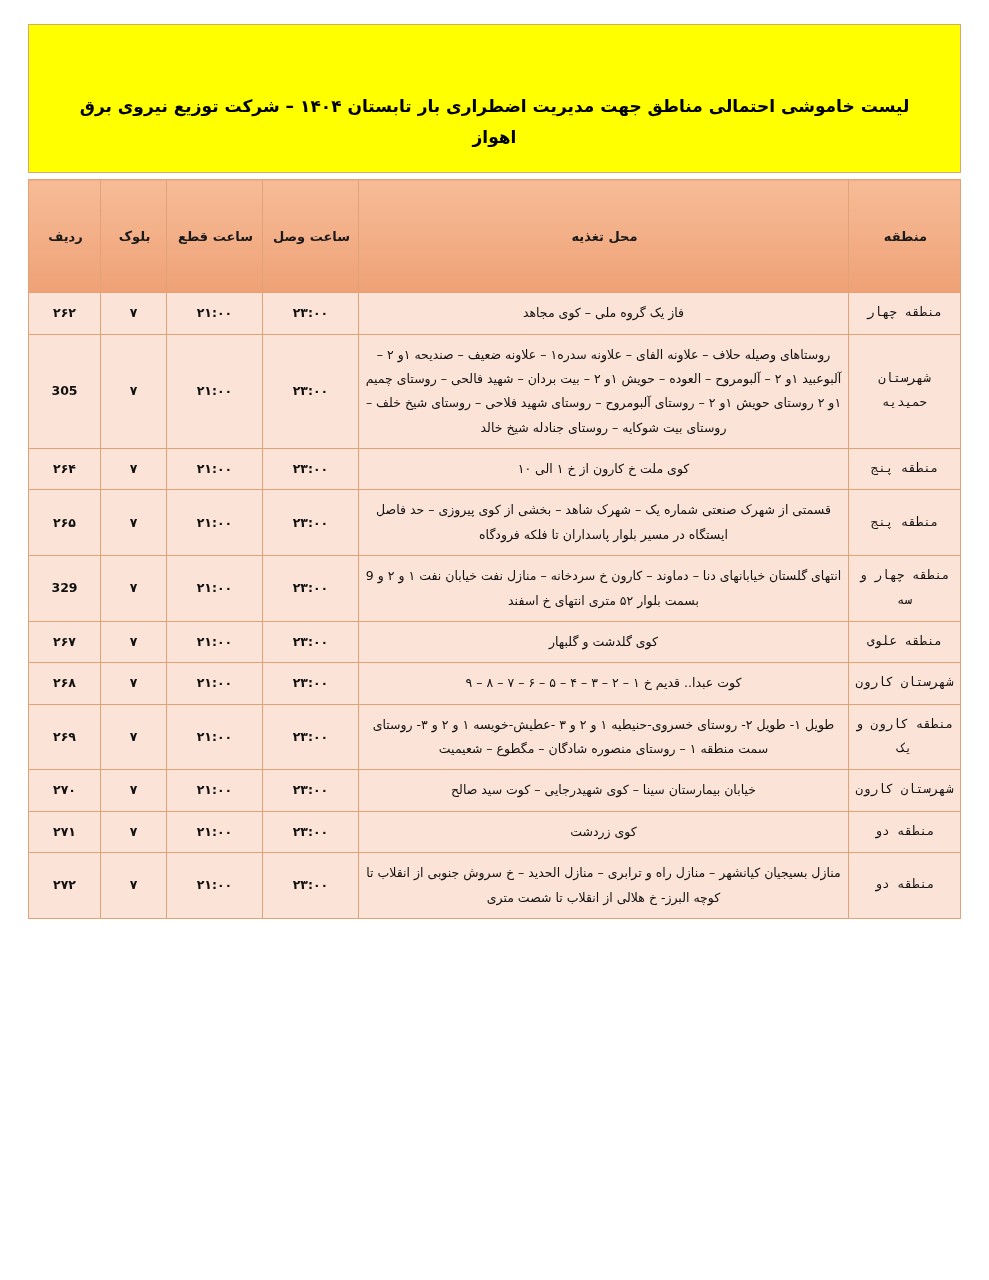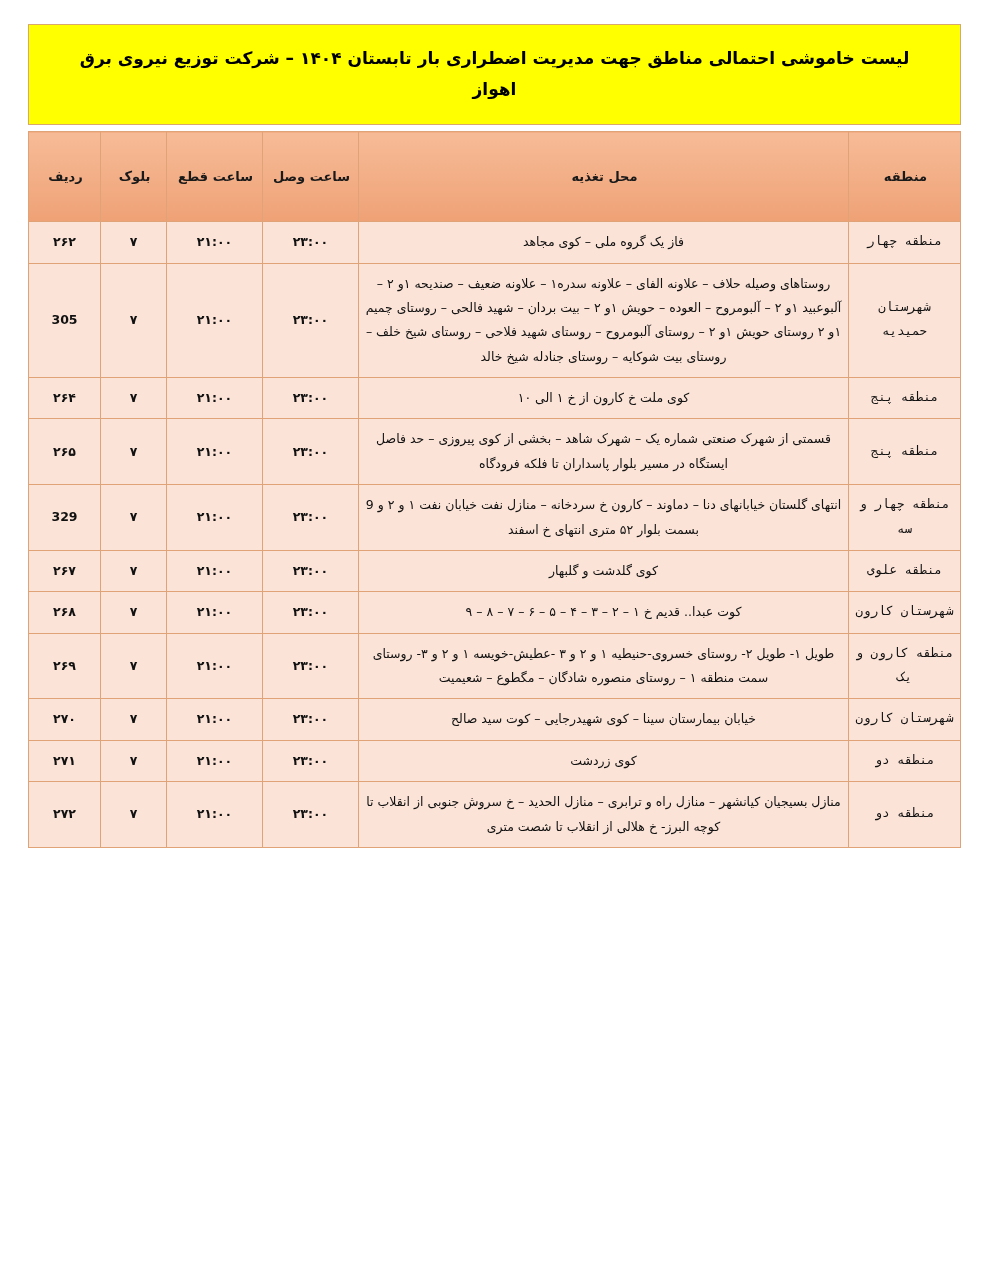"لیست خاموشی احتمالی مناطق جهت" .banner-line { margin-top: none -> 48px }
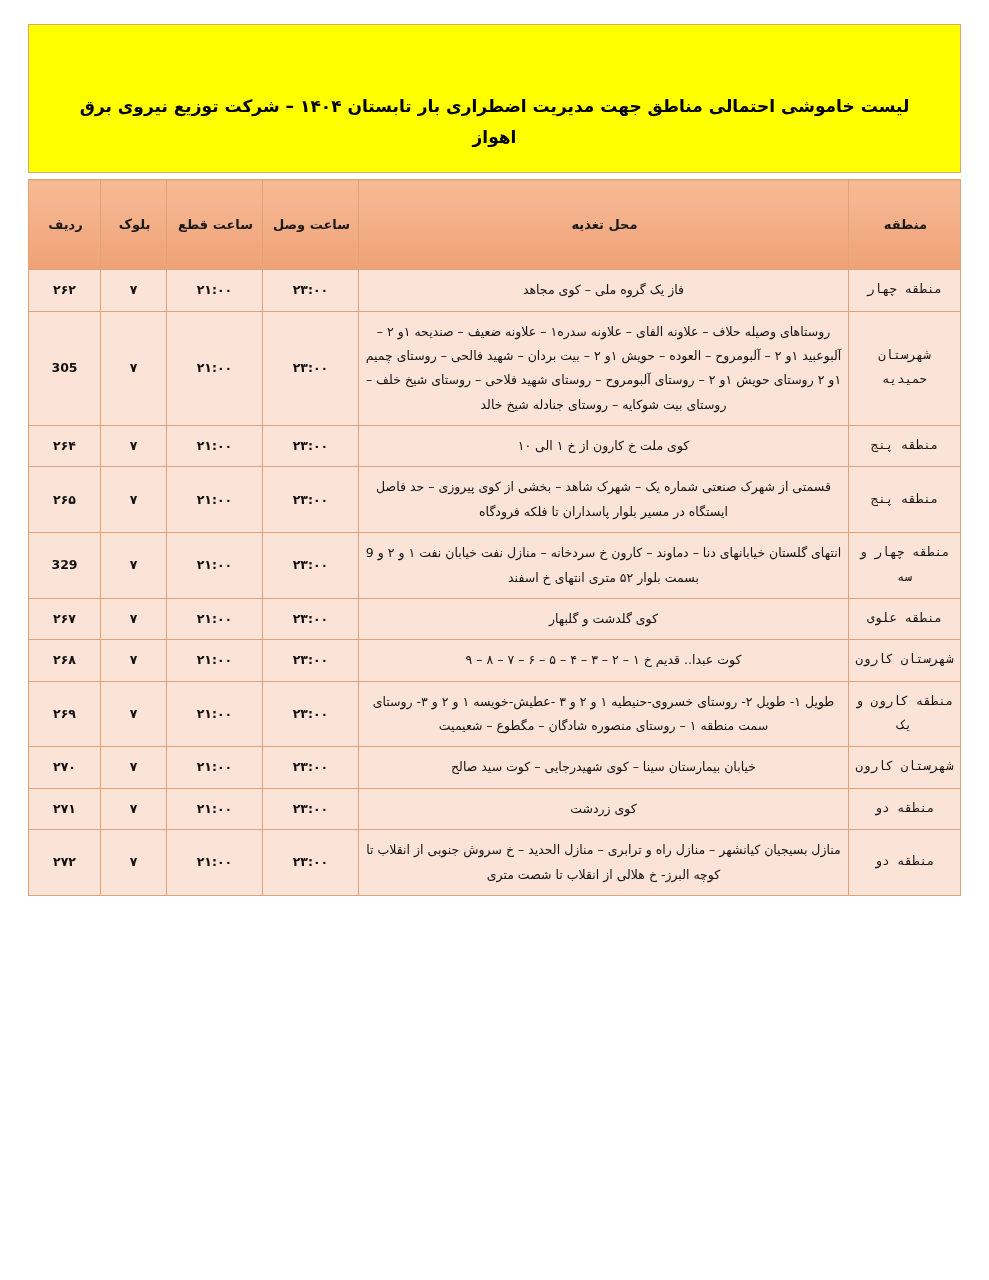"ردیف" table.outage thead th { height: 90px -> 113px }
